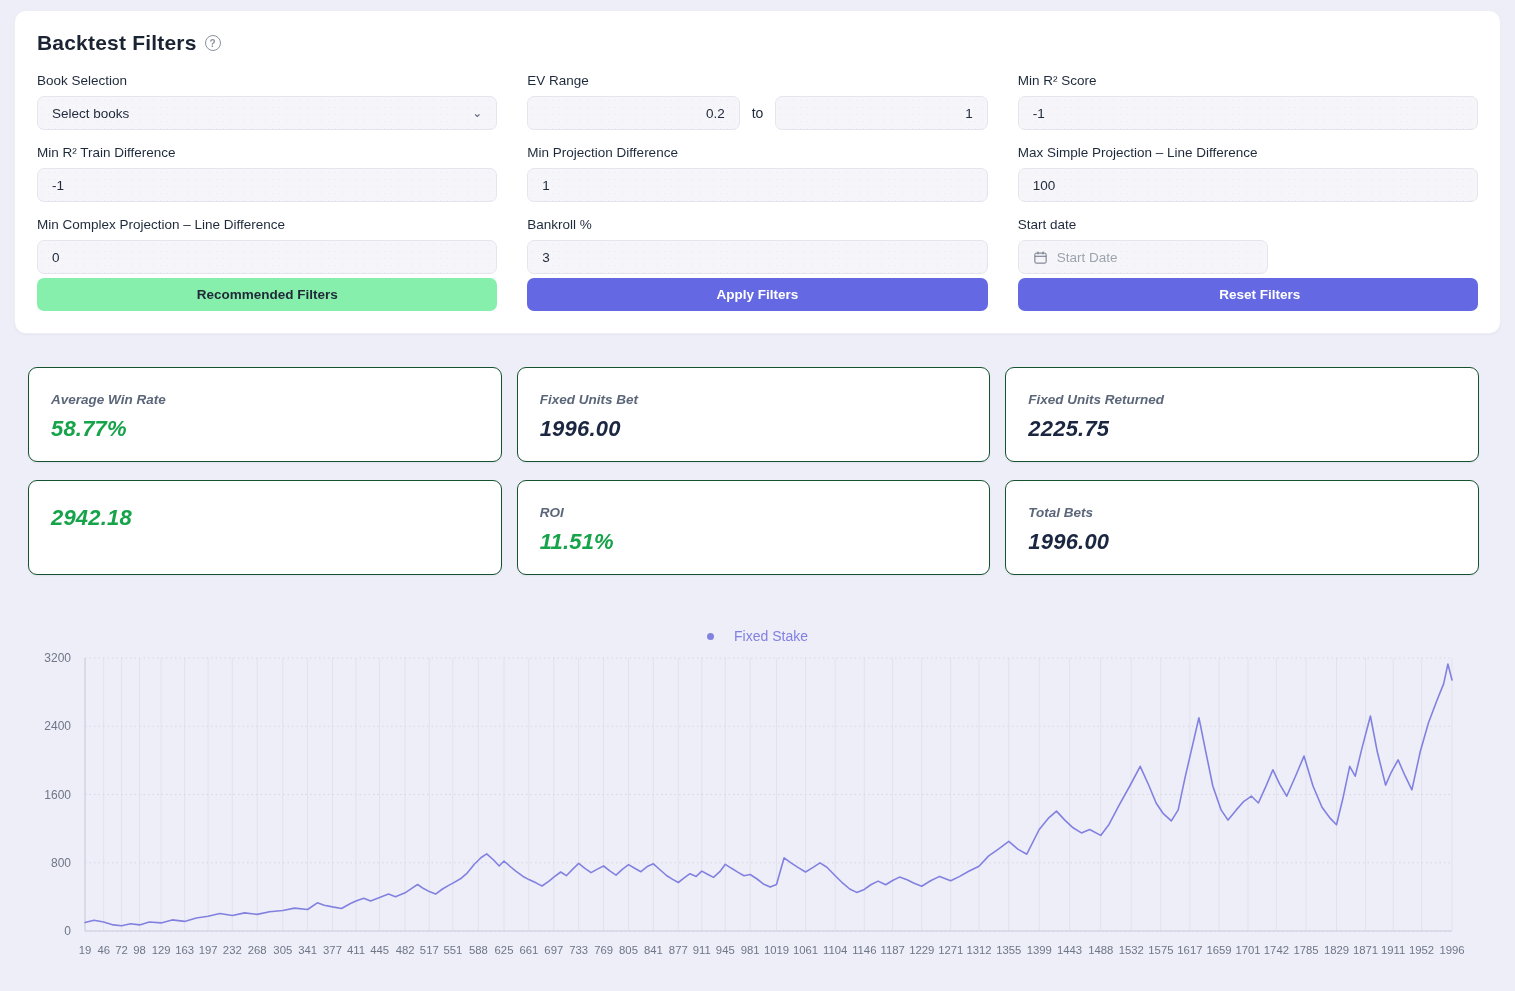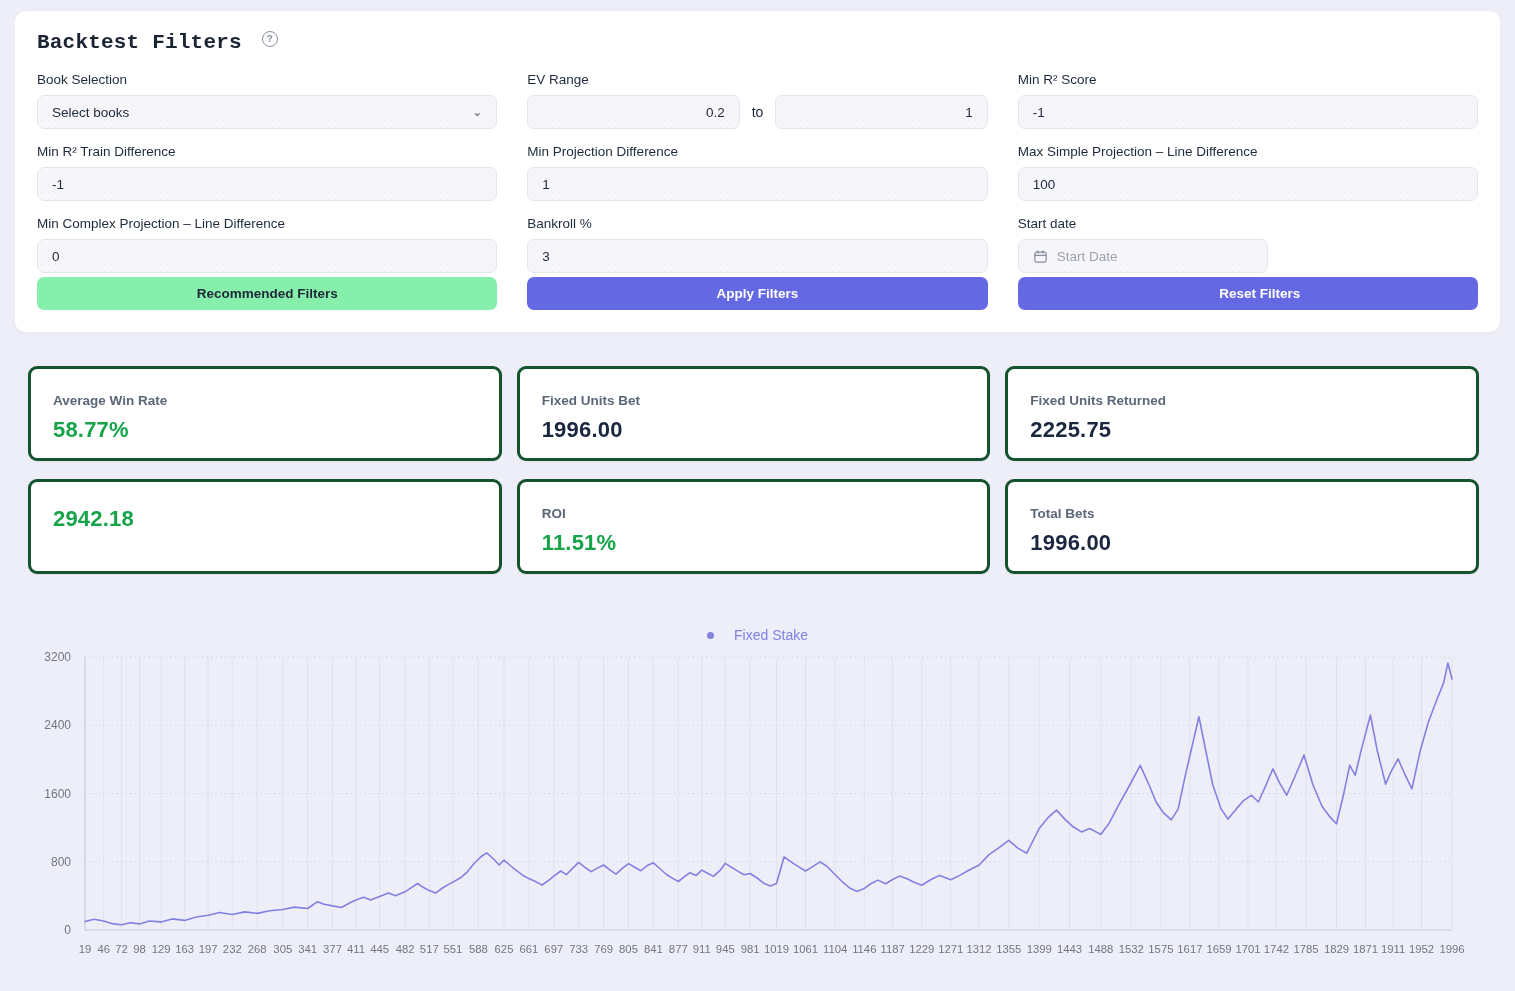"Backtest Filters" .panel-header { align-items: none -> center; font-family: Liberation Mono, monospace -> none; gap: 20px -> 8px }
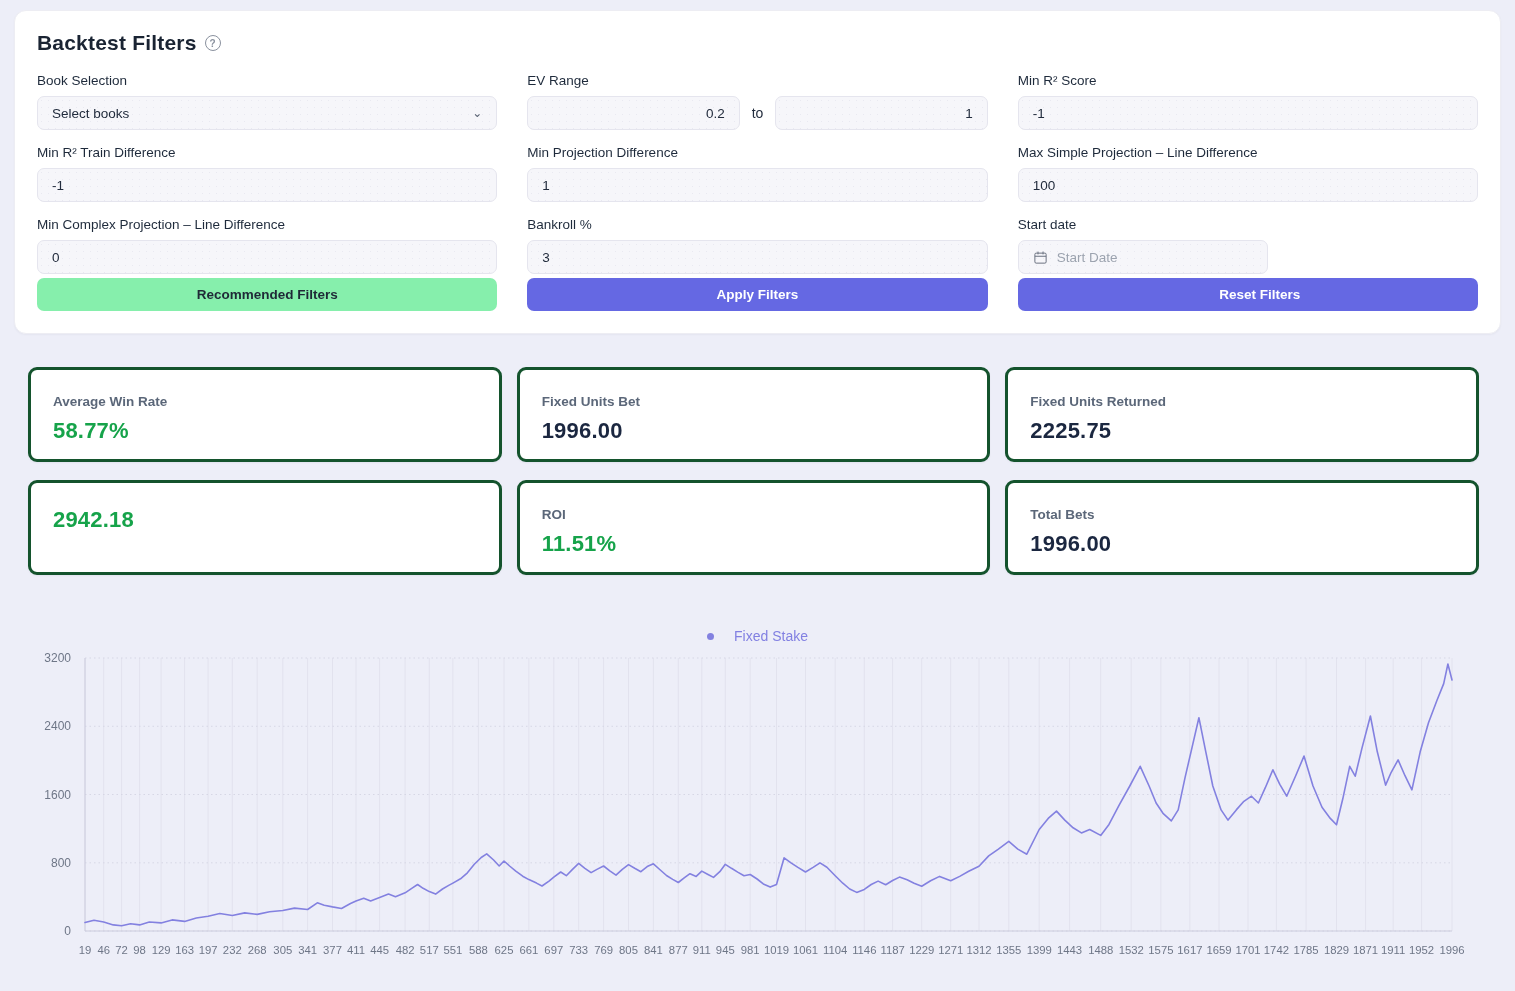"Average Win Rate" .stat-card { border: 3px solid #14532d -> 1px solid #14532d; font-style: none -> italic }
